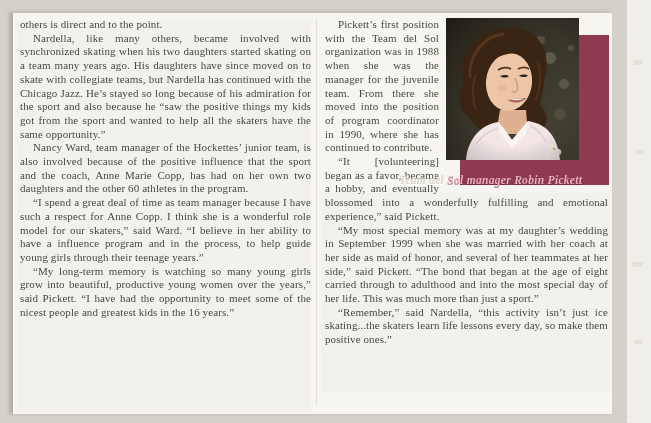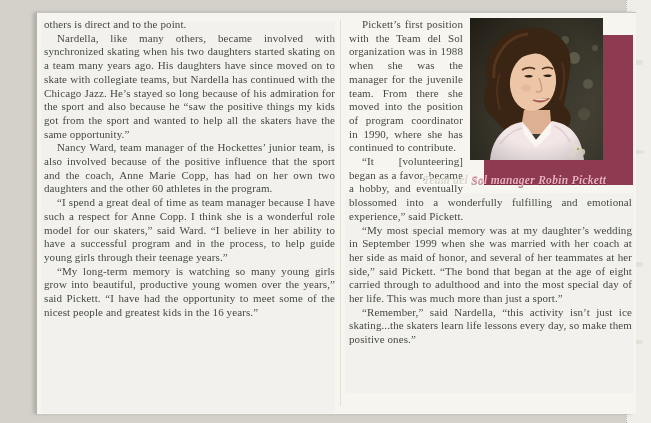"others is direct and to" .page { left: 36px -> 12px }
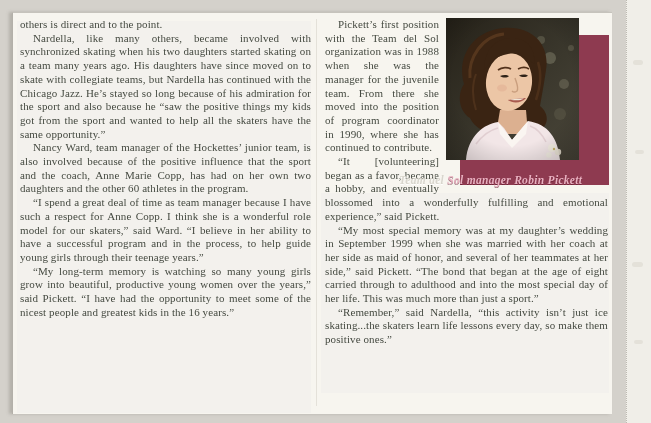"“I spend a great deal" p.body-par { text: successful -> influence }
